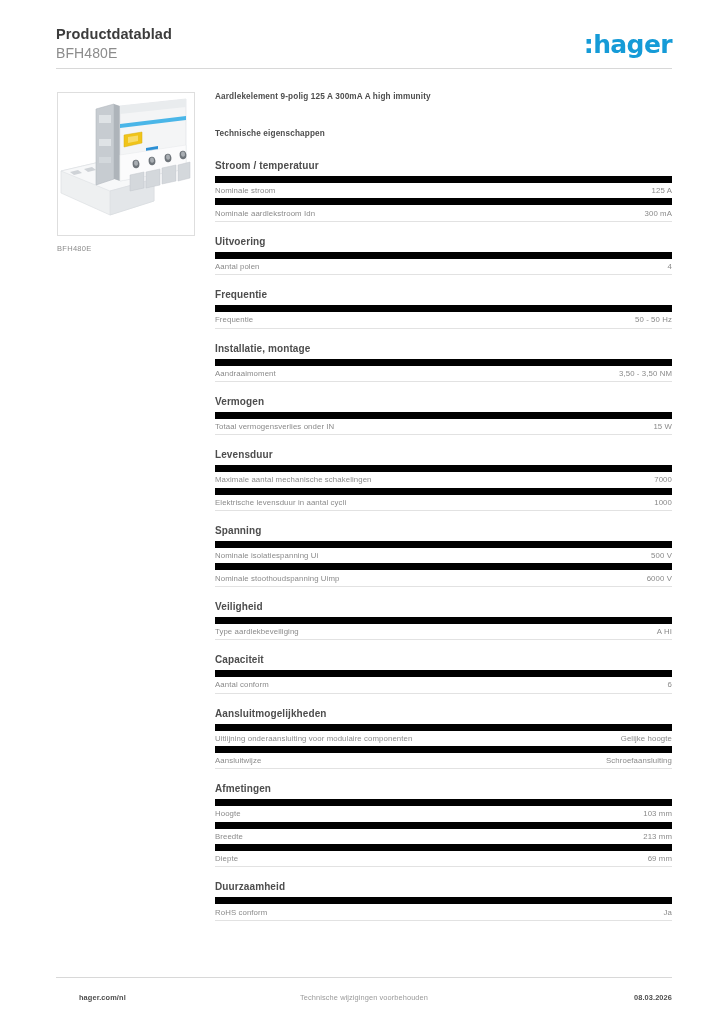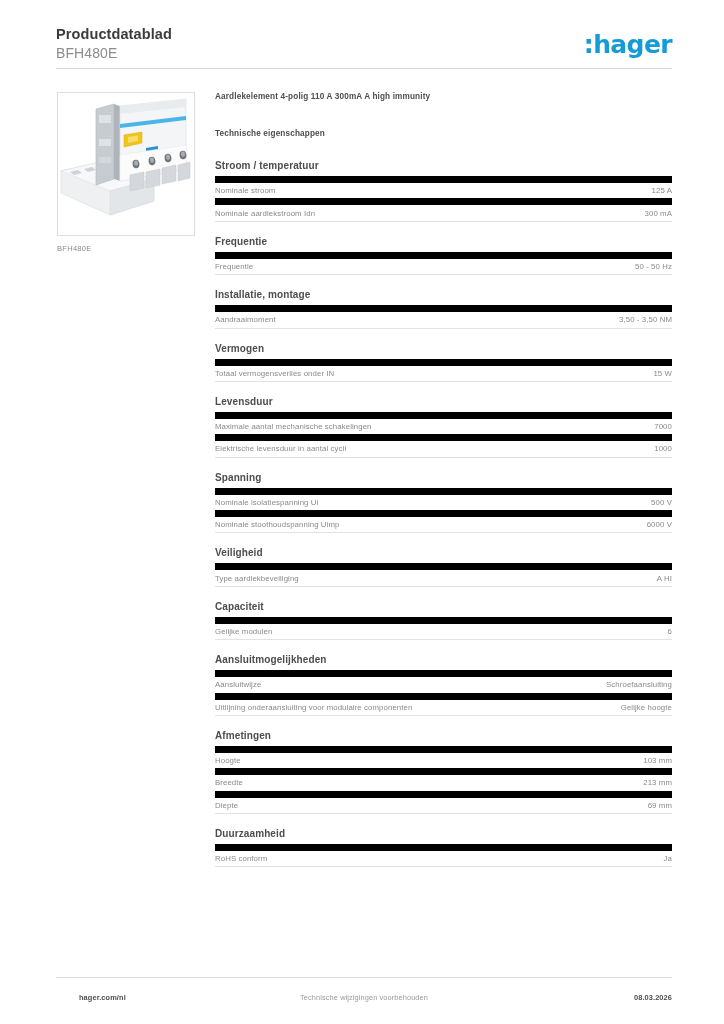"Aardlekelement 4-polig 110 A 300mA" div.product-name { text: 4-polig 110 -> 9-polig 125 }
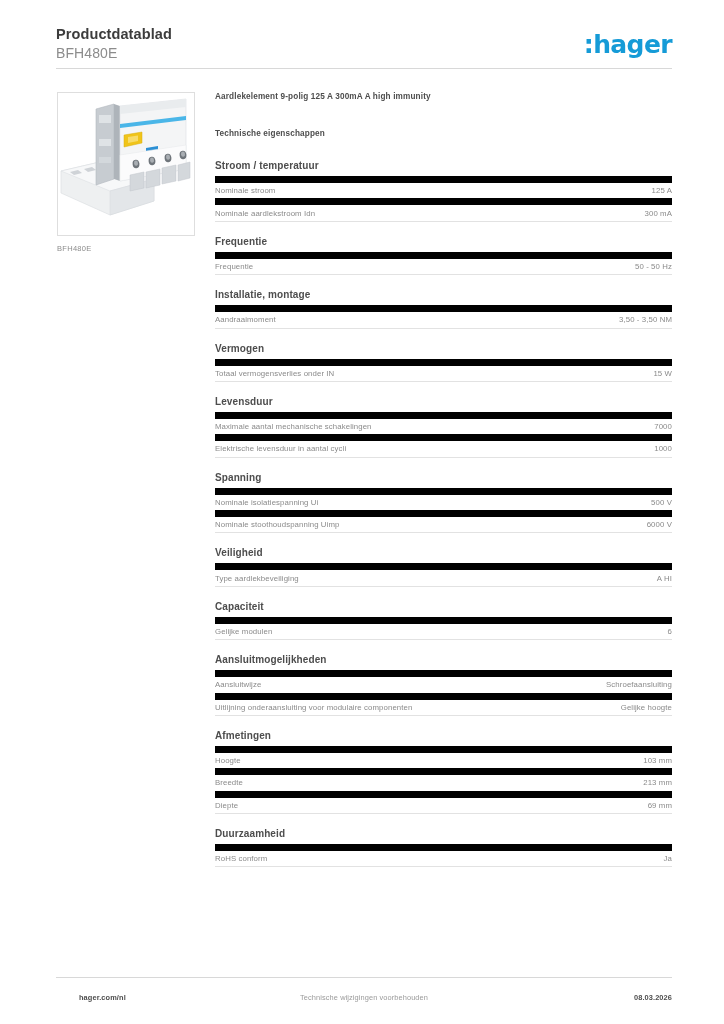"Uitvoering" div.spec-group { html: none -> <div> <div>Uitvoering</div> <div> <span>Aantal polen</span> <span>4</span> </div> </div> }
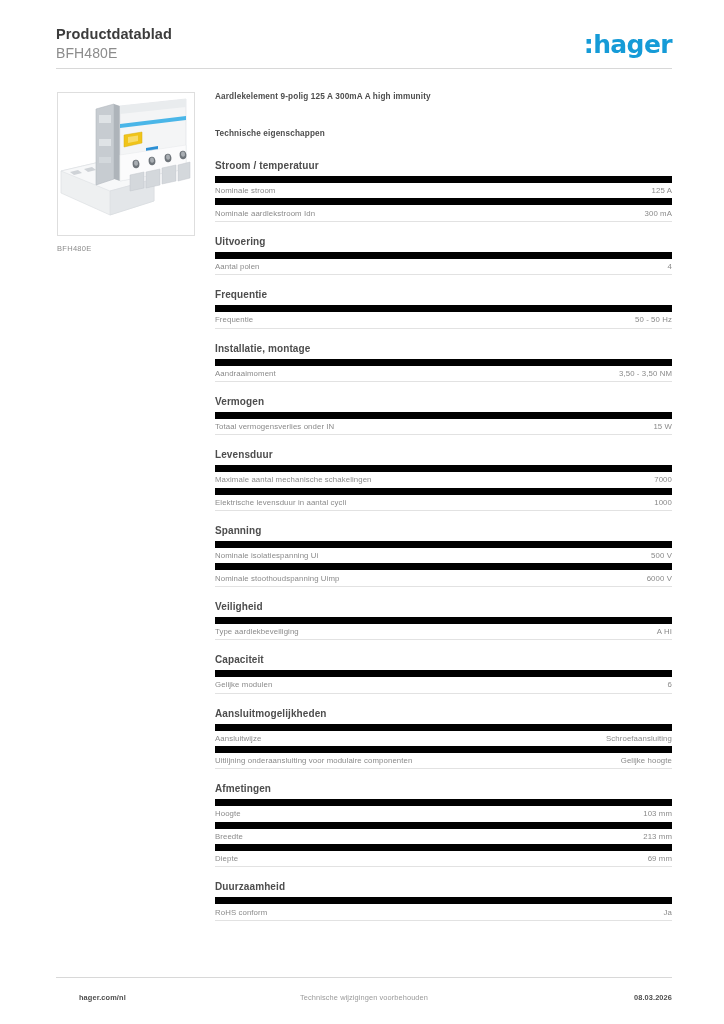"Gelijke modulen" span.spec-label { text: Gelijke modulen -> Aantal conform }
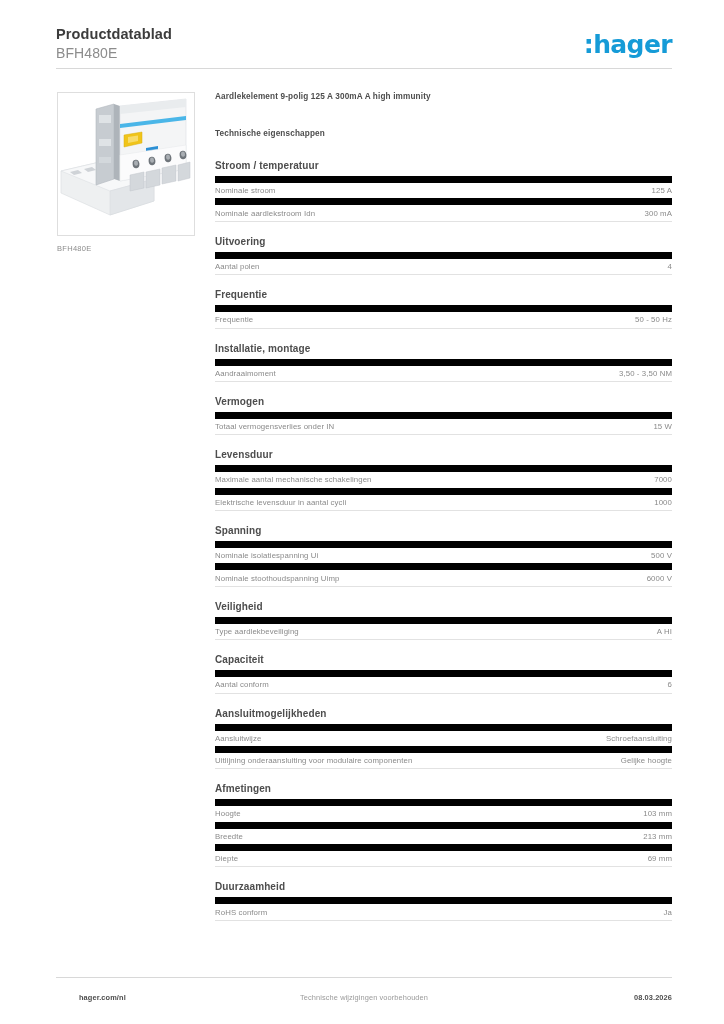"Aansluitwijze" div.spec-row { order: before "Uitlijning onderaansluiting voor" -> after "Uitlijning onderaansluiting voor" }
